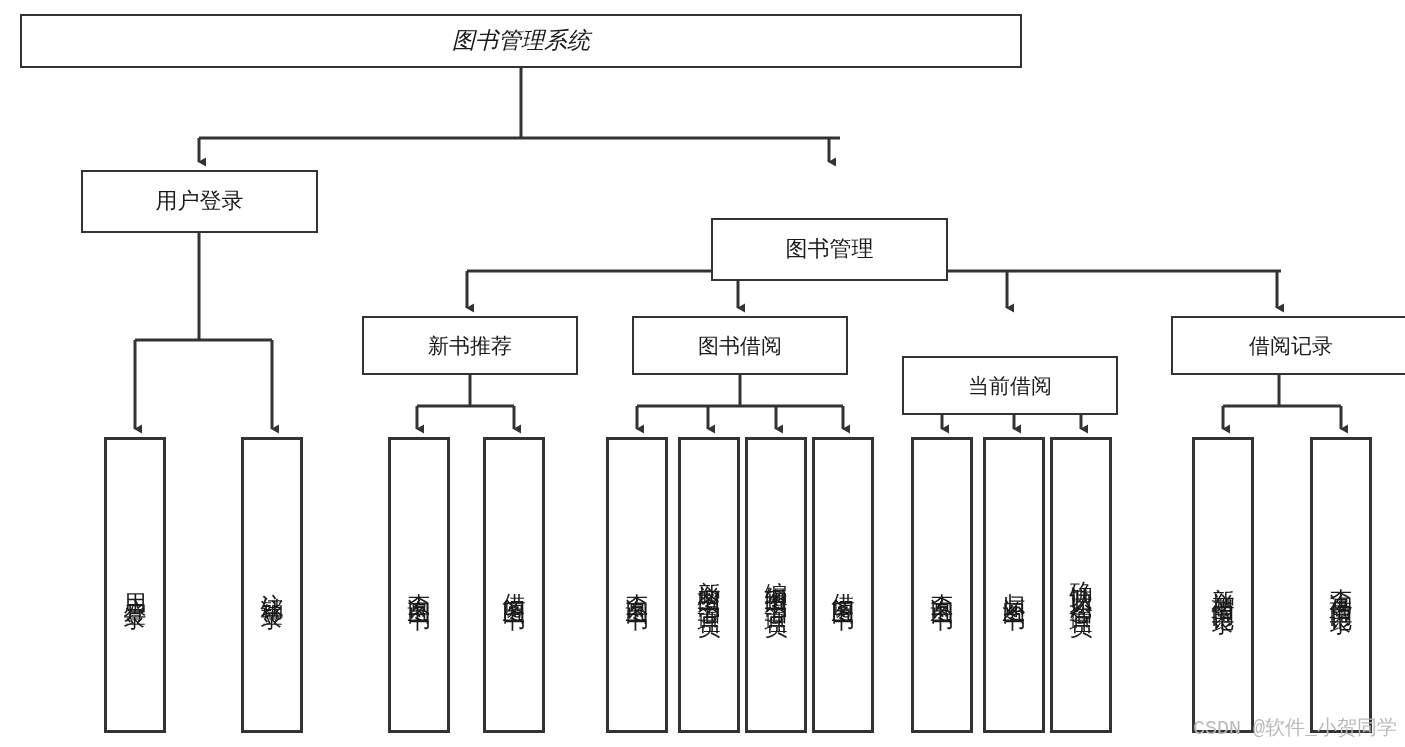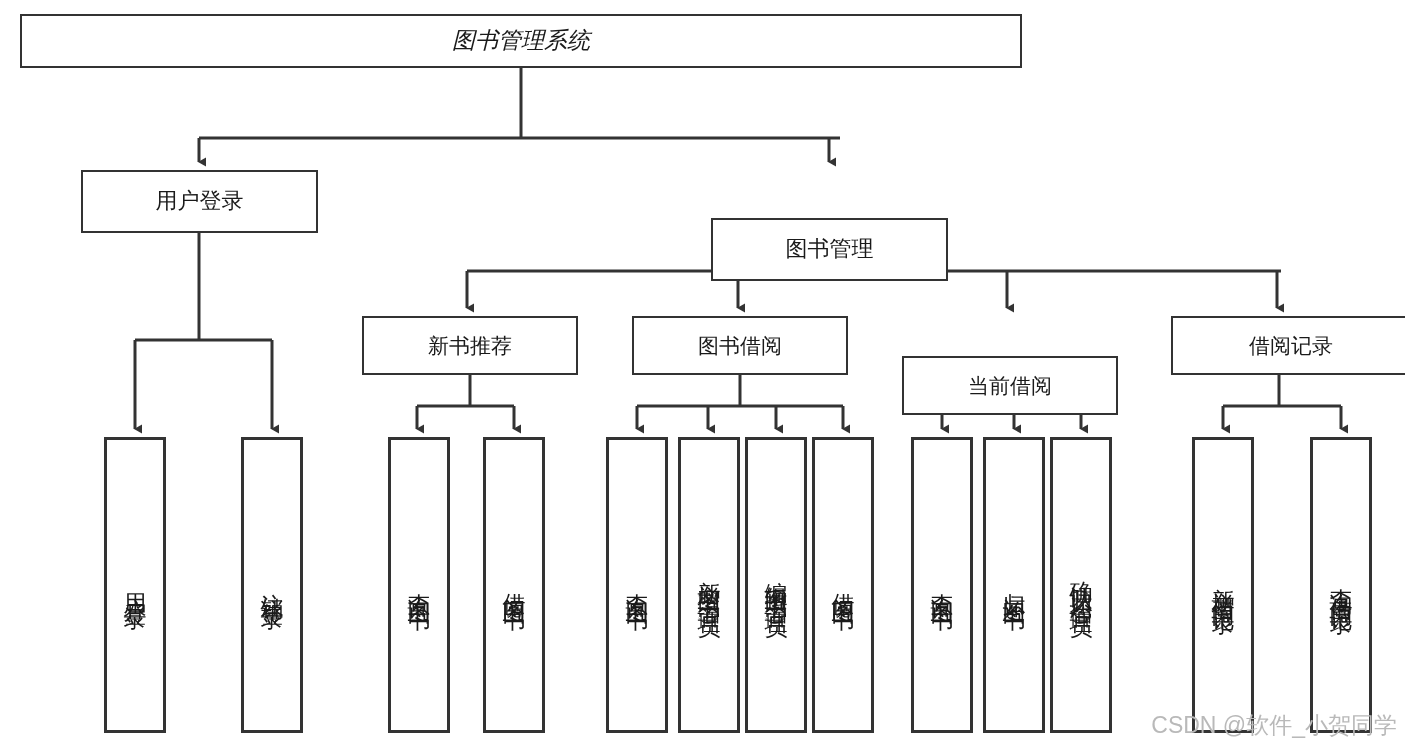"CSDN @软件_小贺同学" #watermark { font-family: none -> Liberation Mono, monospace; font-size: 23px -> 20px }
